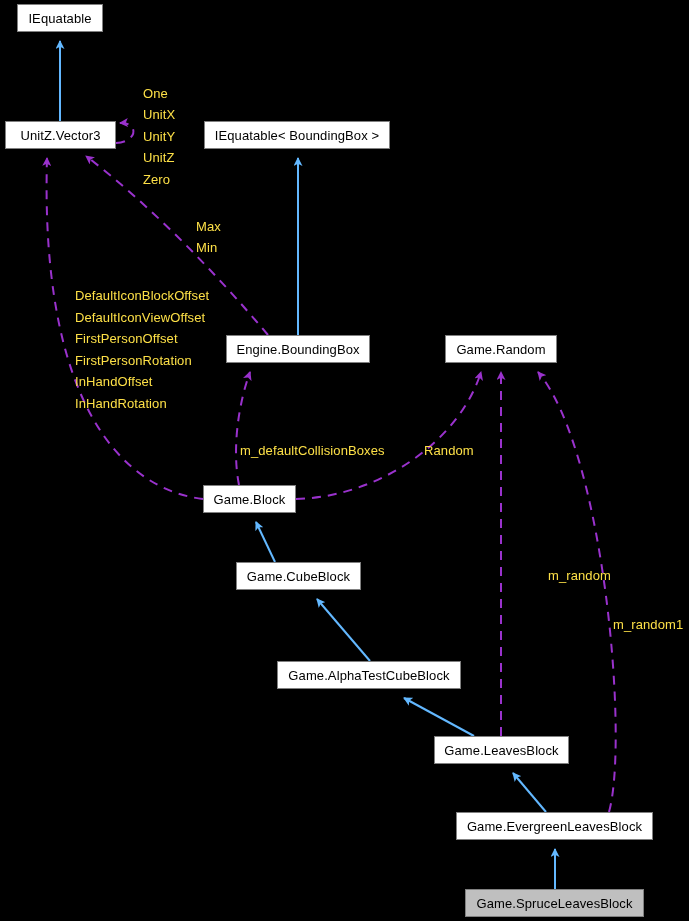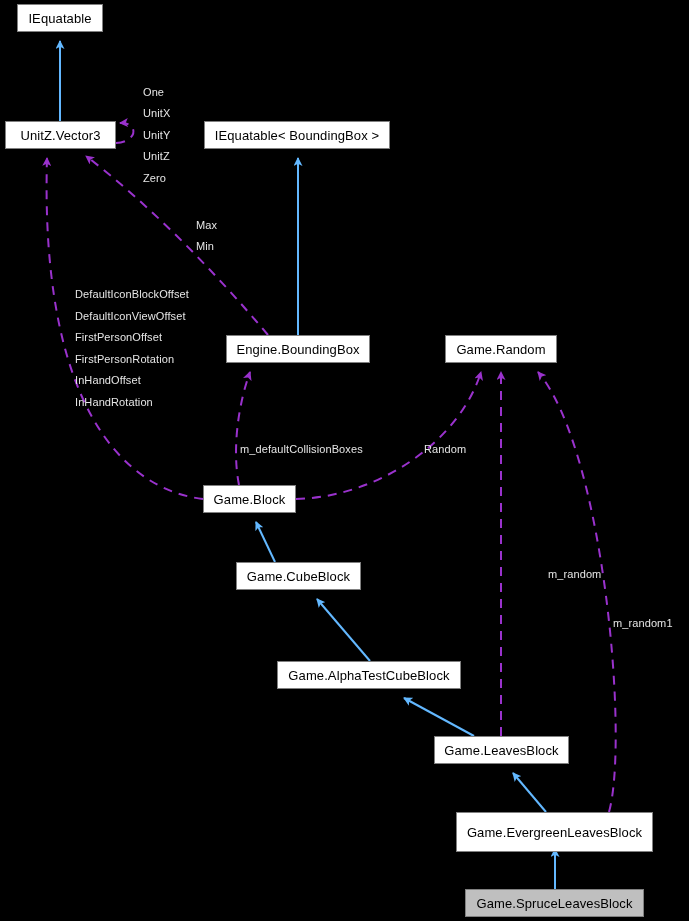"One" .edge-label { color: #e5e5e5 -> #fde047; font-size: 11px -> 13px }
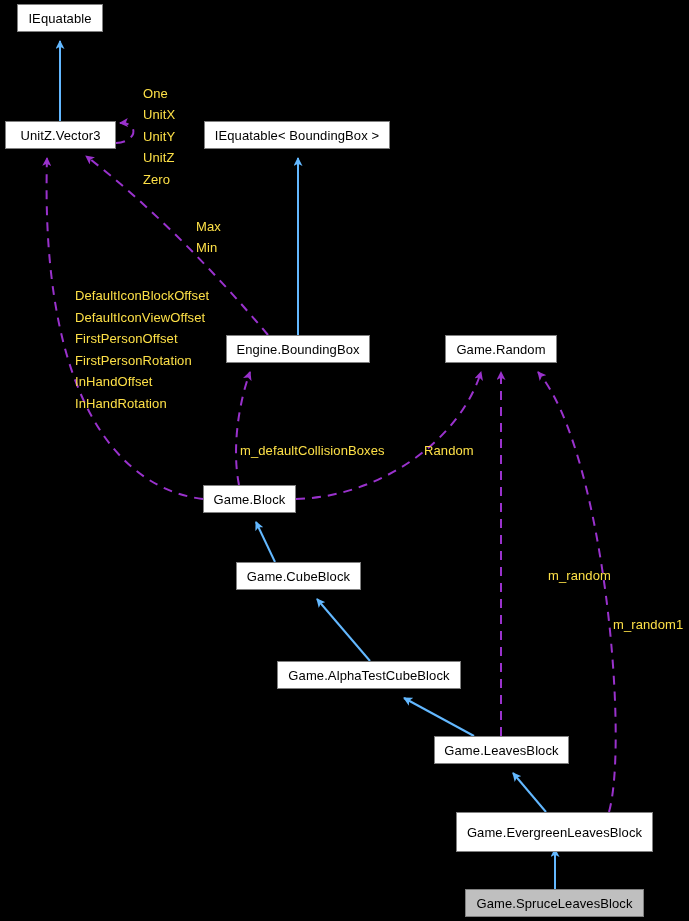"Game.EvergreenLeavesBlock" div.node { height: 40px -> 28px }
